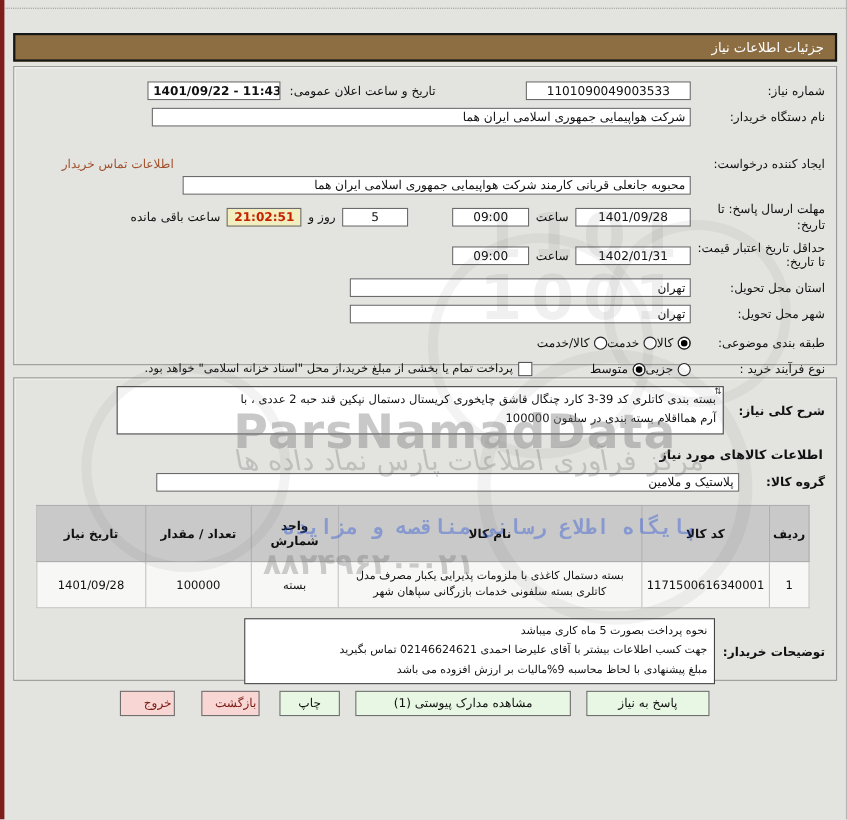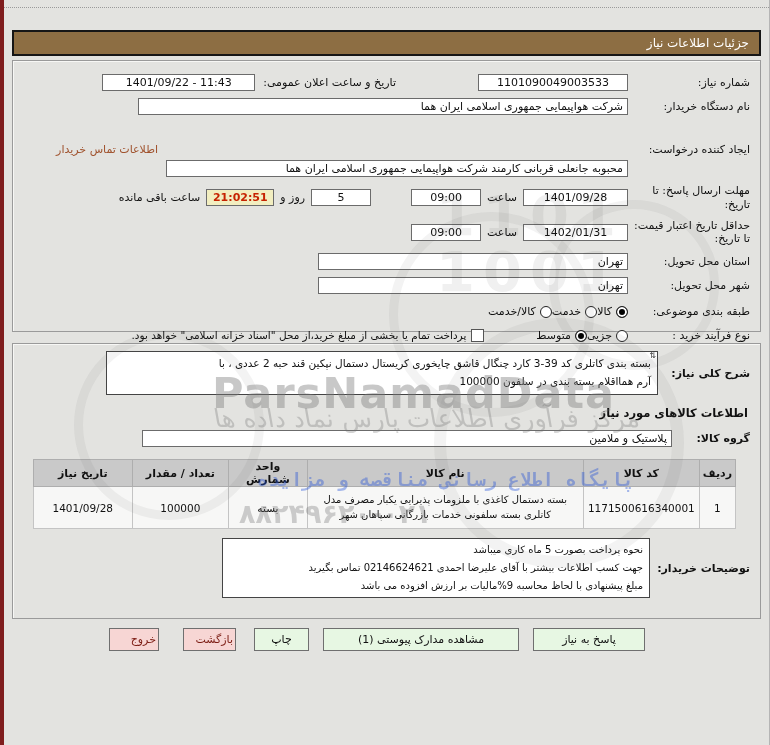"1401/09/22 - 11:43" .w145 { font-weight: none -> bold; width: 153px -> 121px }
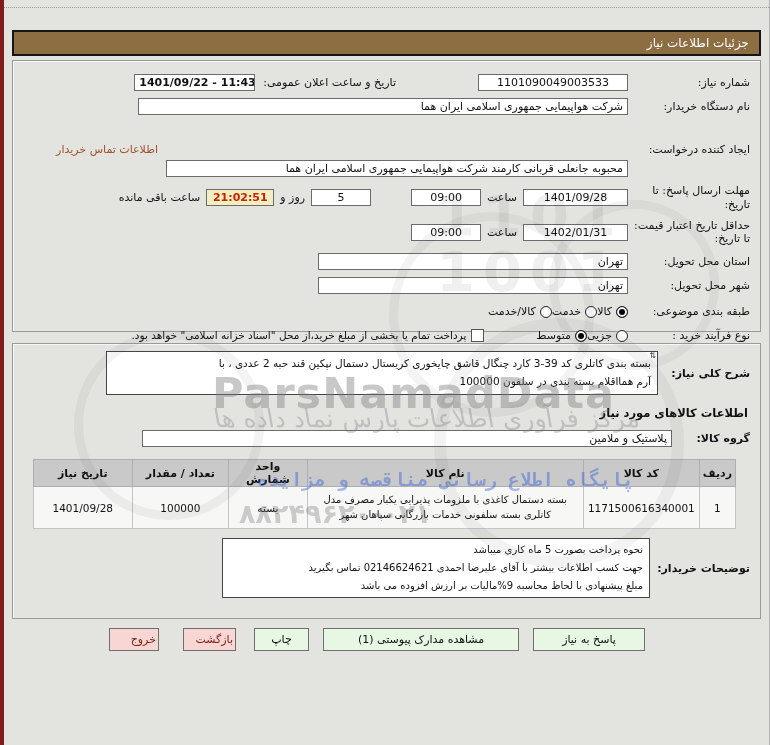"تاریخ نیاز" table.goods th { padding: 0 3px -> 12px 3px }
